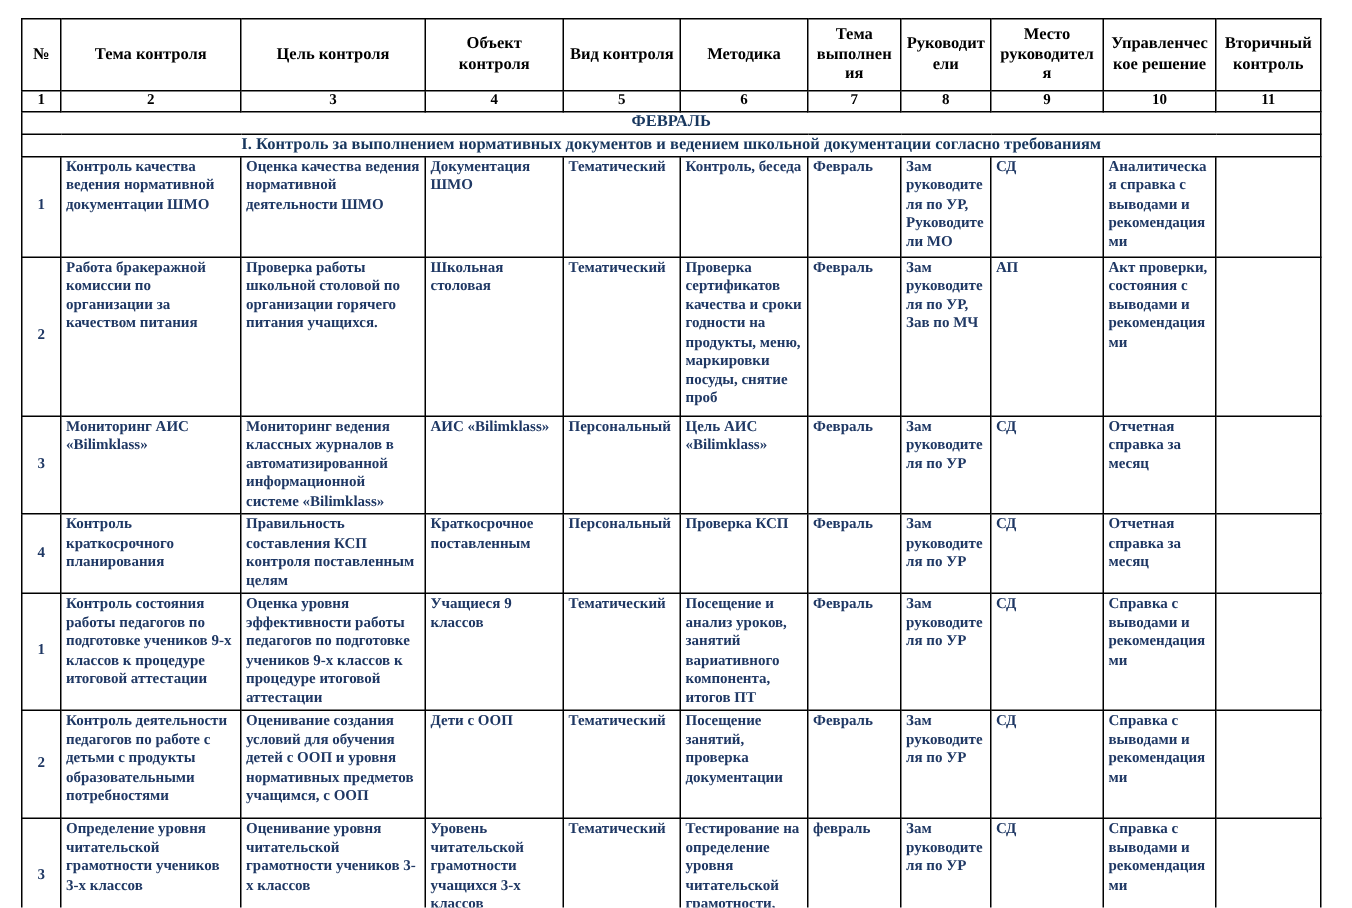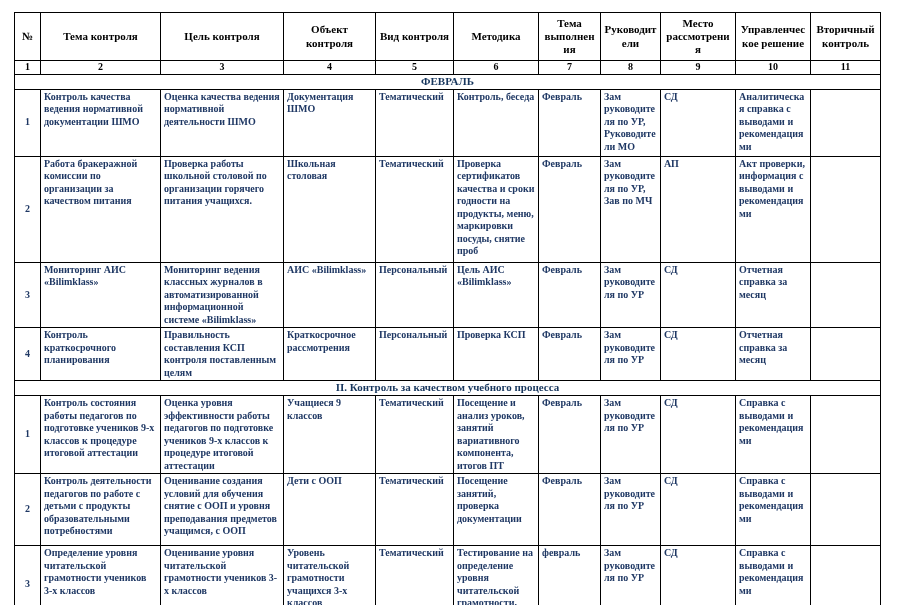"Место рассмотрения" th { text: рассмотрения -> руководителя }
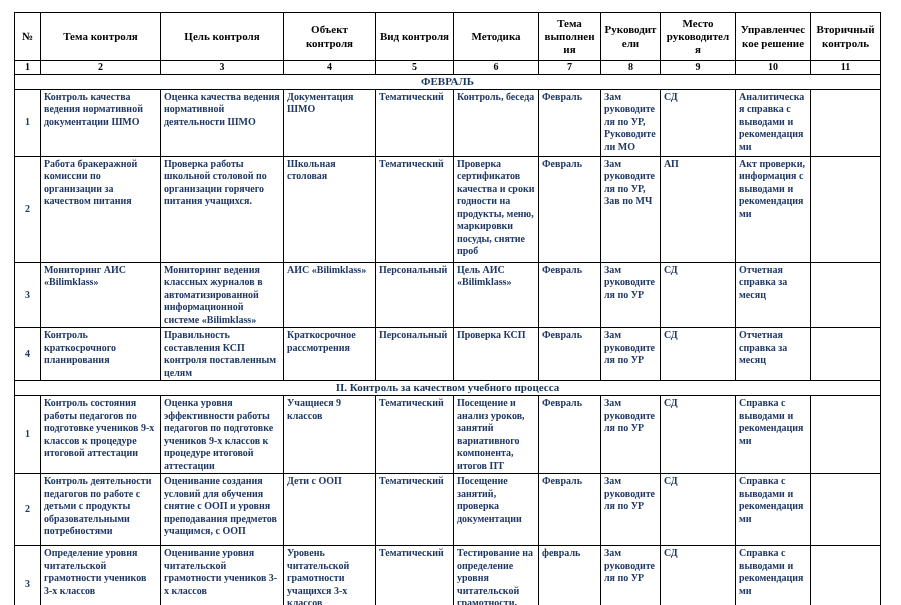"I. Контроль за выполнением нормативных" tr.section-row { html: none -> <tr> <td>I. Контроль за выполнением нормативных документов и ведением школьной документации согласно требованиям</td> </tr> }
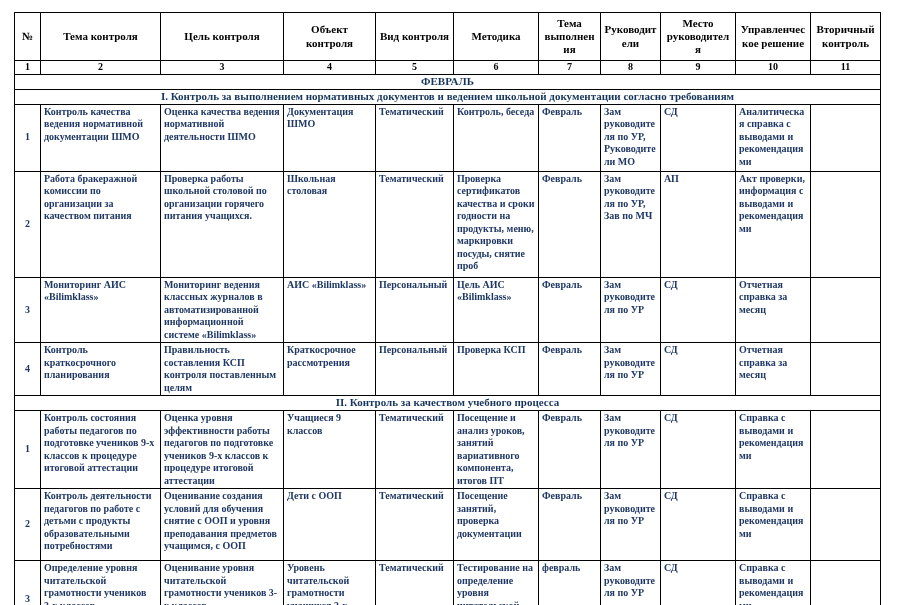"Акт проверки, информация с выводами" td { text: информация -> состояния }
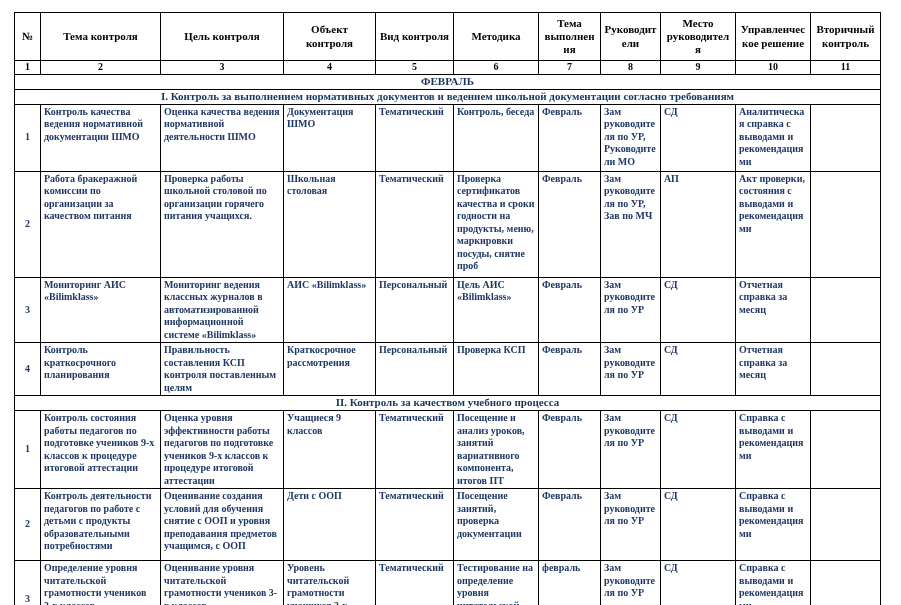"Краткосрочное рассмотрения" td { text: рассмотрения -> поставленным }
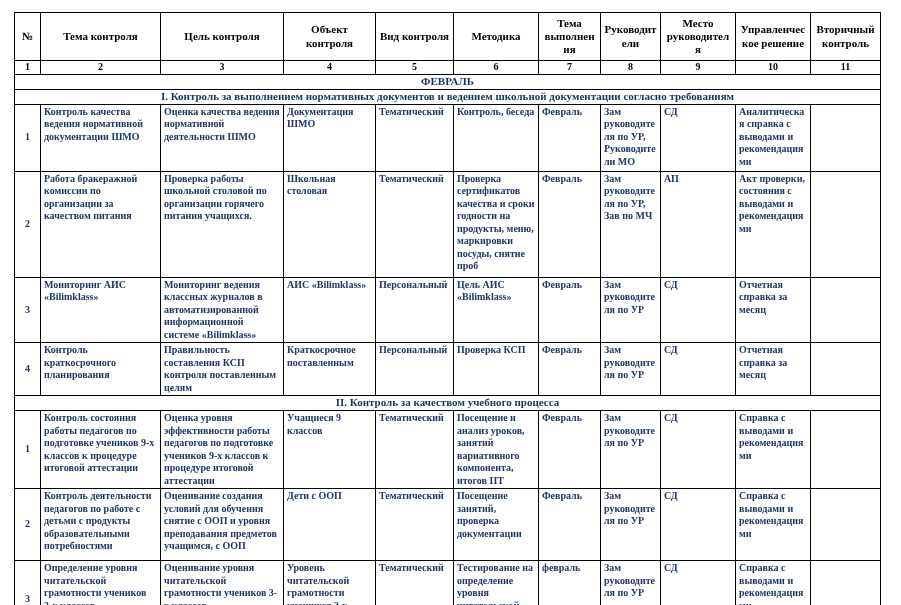"II. Контроль за качеством учебного" tr.section-row { html: <tr> <td>II. Контроль за качеством учебного процесса</td> </tr> -> none }
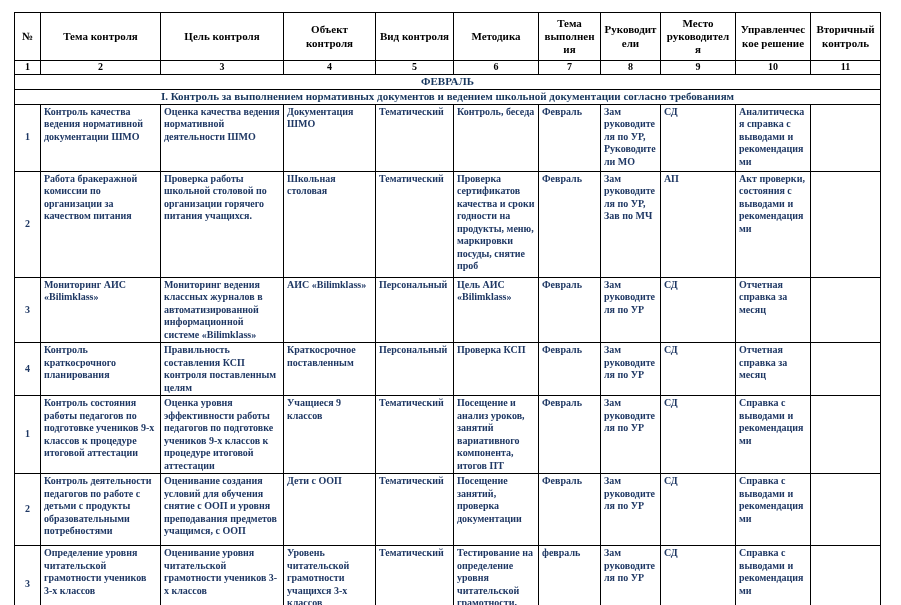"Оценивание создания условий для обучения" td { text: снятие с ООП и уровня преподавания -> детей с ООП и уровня нормативных }
